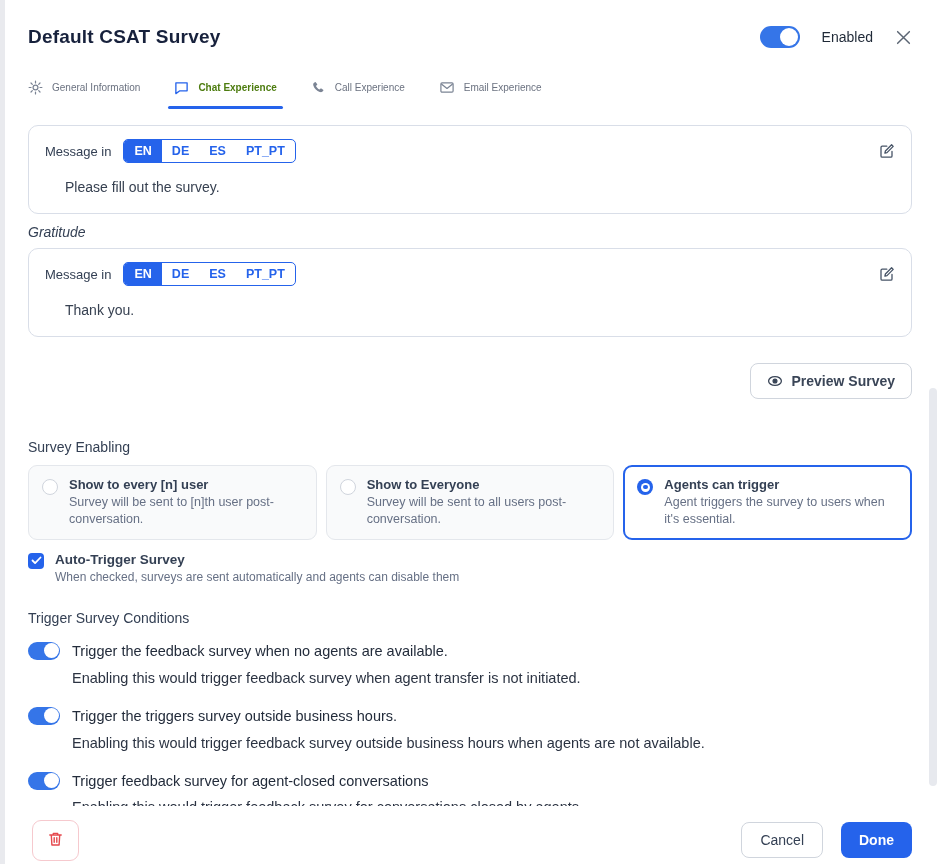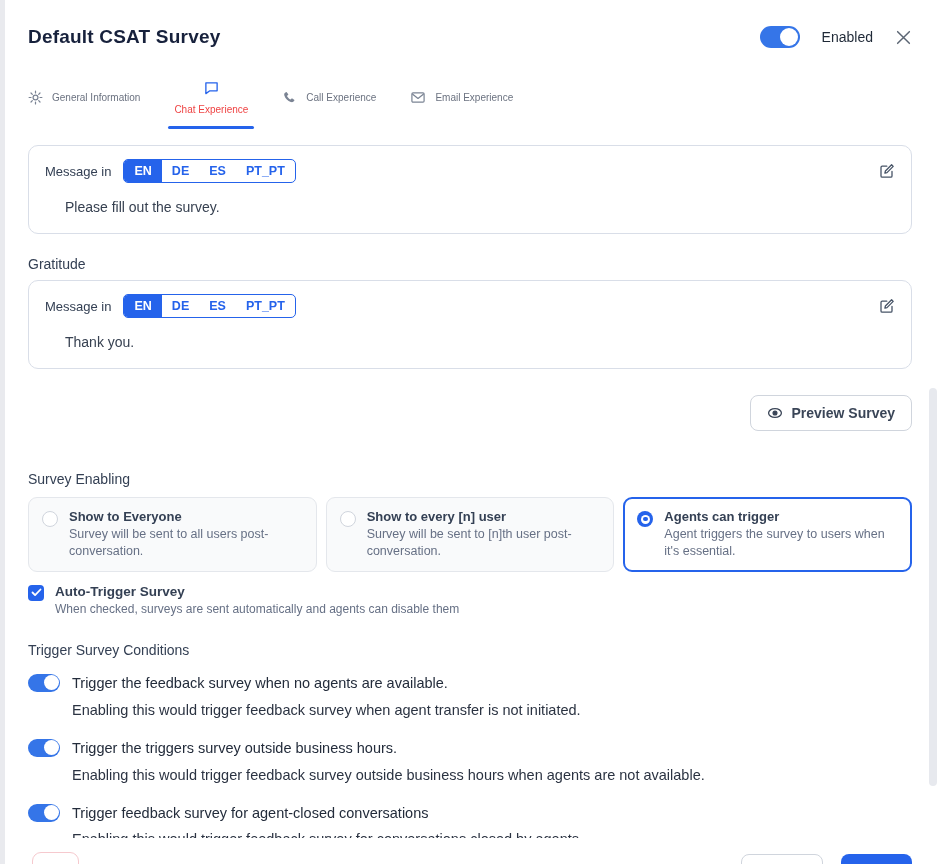"Chat Experience" .tab.active { color: #ef4444 -> #4d7c0f; flex-direction: column -> none; font-weight: 400 -> 700 }
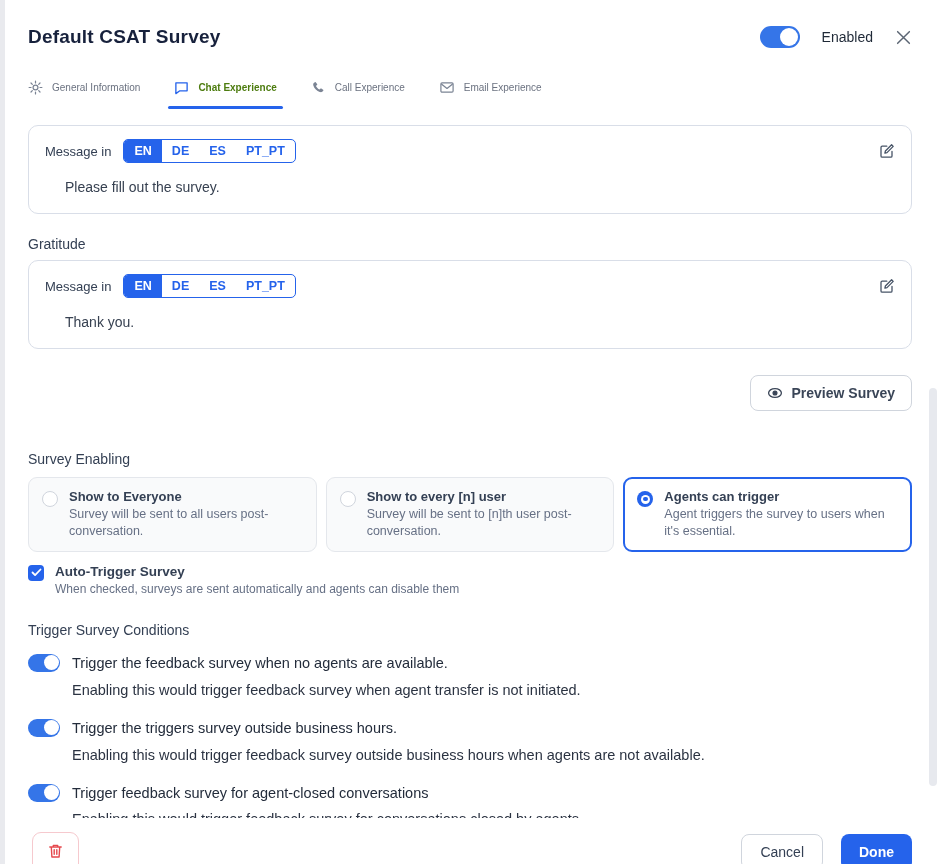"Gratitude" .gratitude-lbl { font-style: none -> italic; margin: 22px 0 8px 0 -> 10px 0 8px 0 }
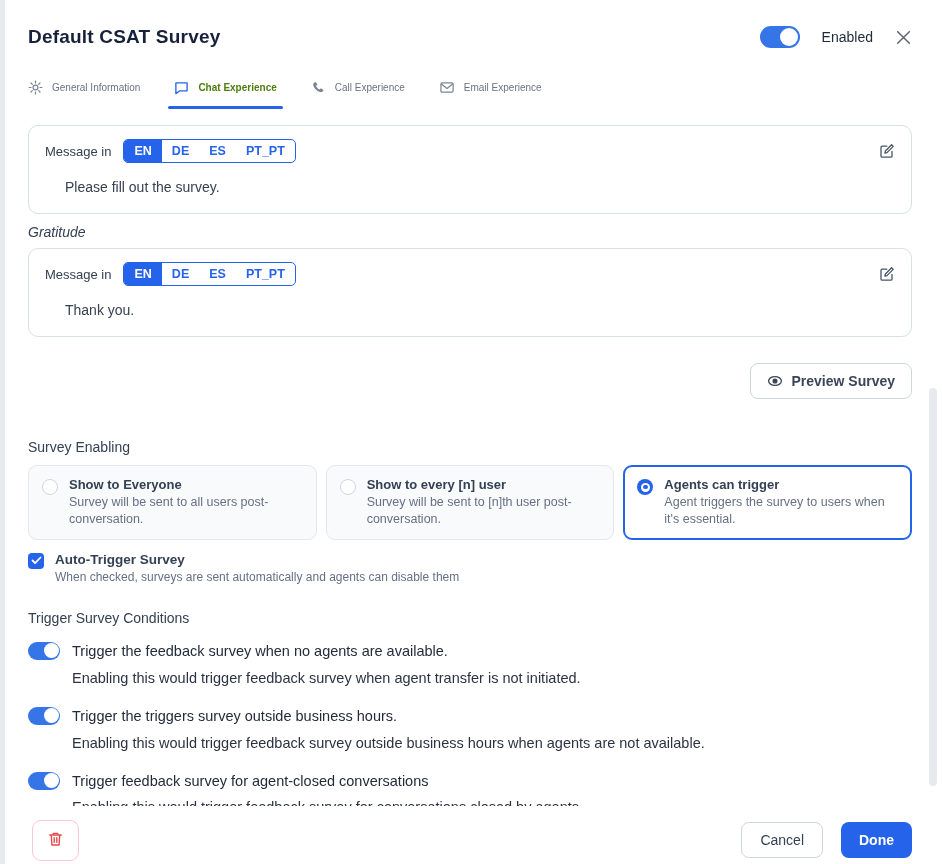"Show to Everyone" div.card { order: before "Show to every [n] user" -> after "Show to every [n] user" }
